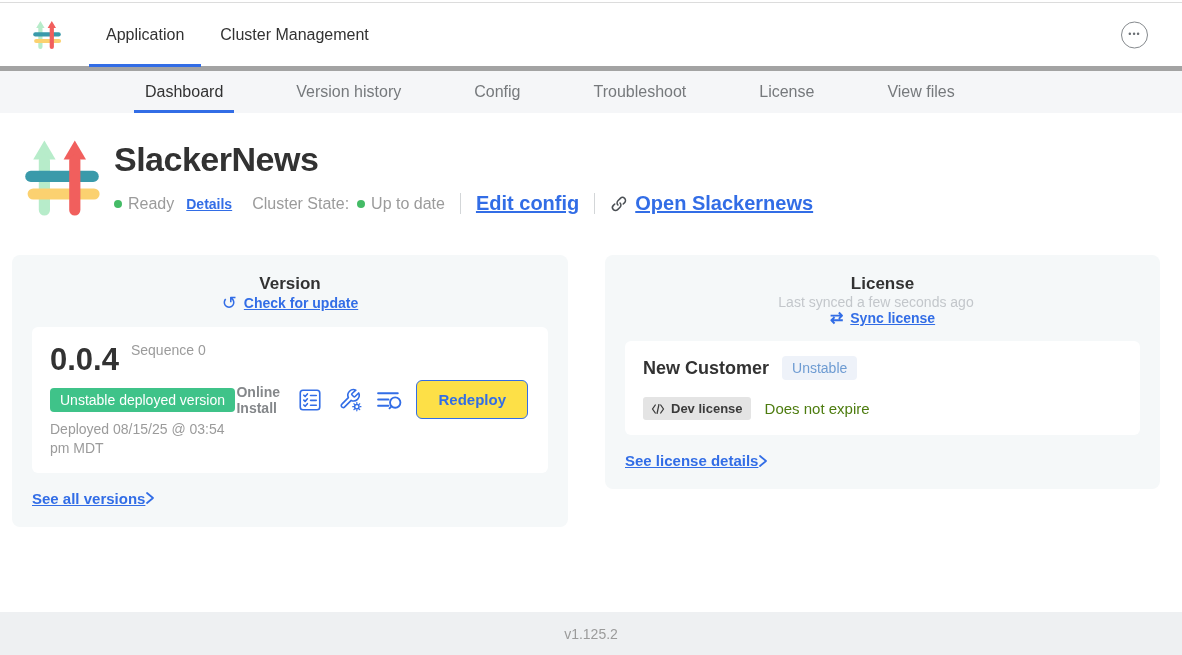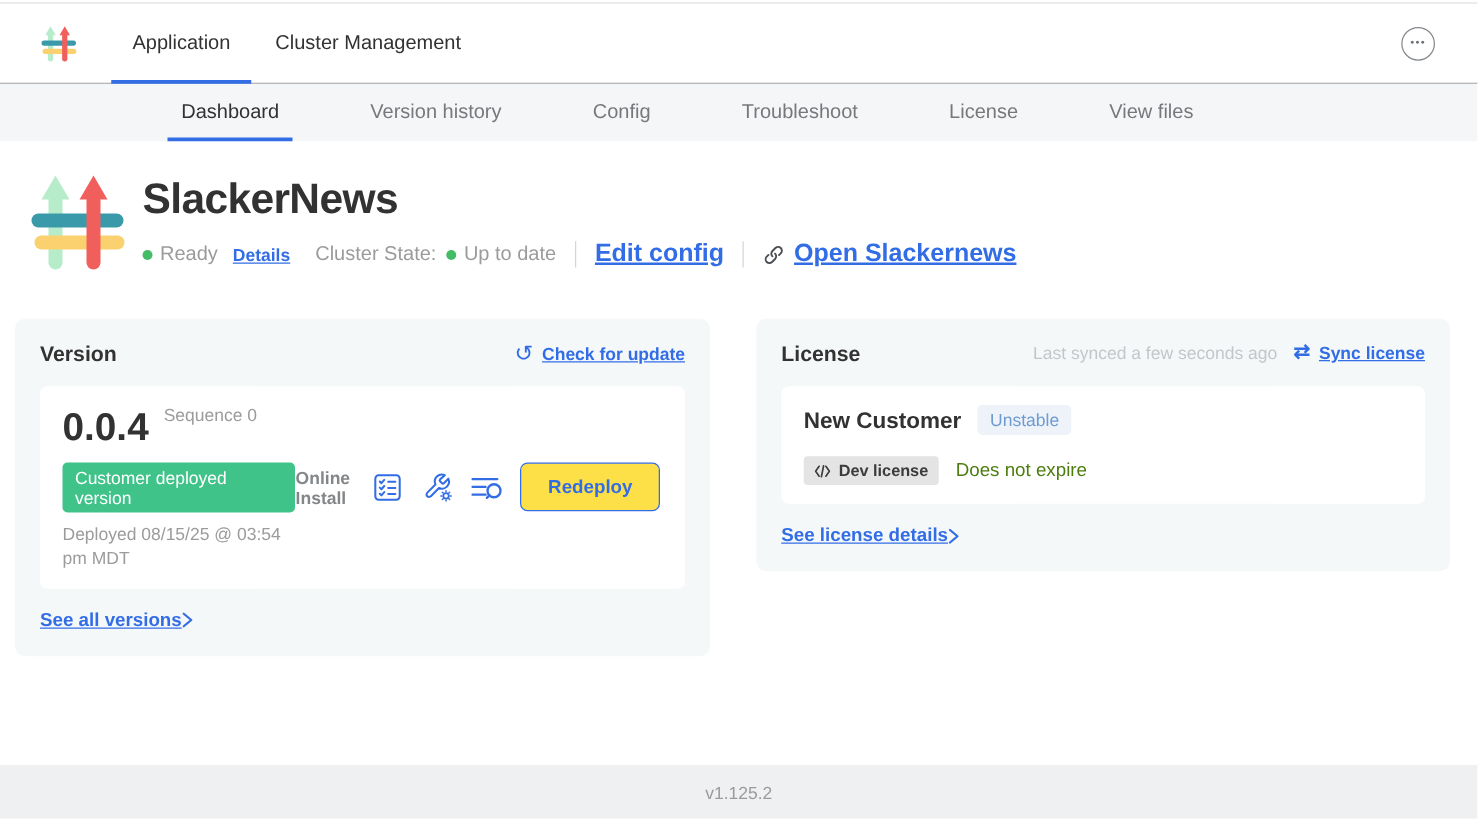"Dashboard" .subnav { border-top: 1px solid #a3a3a3 -> 5px solid #a3a3a3 }
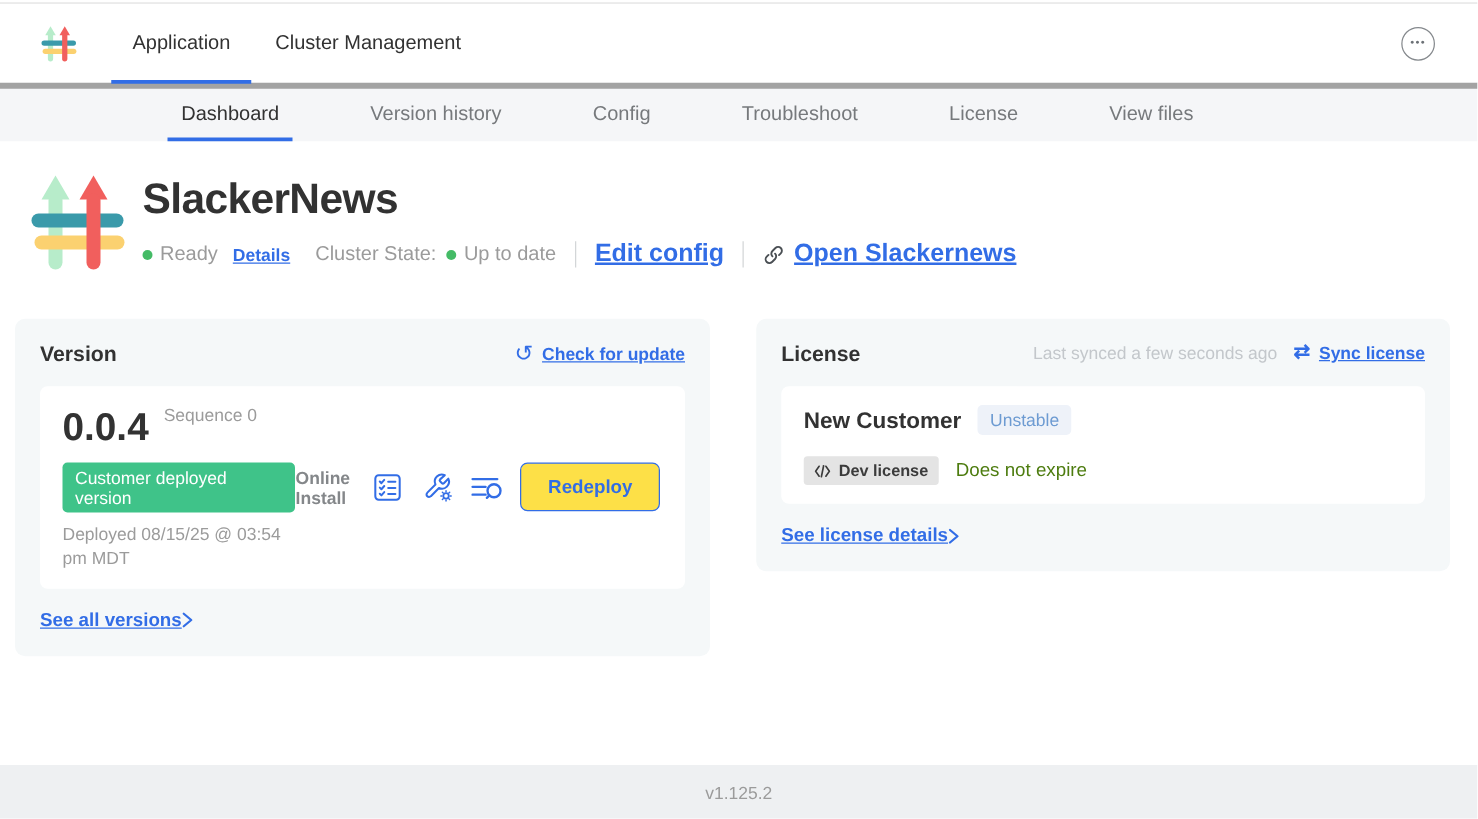"Version" .card-head { align-items: flex-start -> center; flex-direction: none -> column }
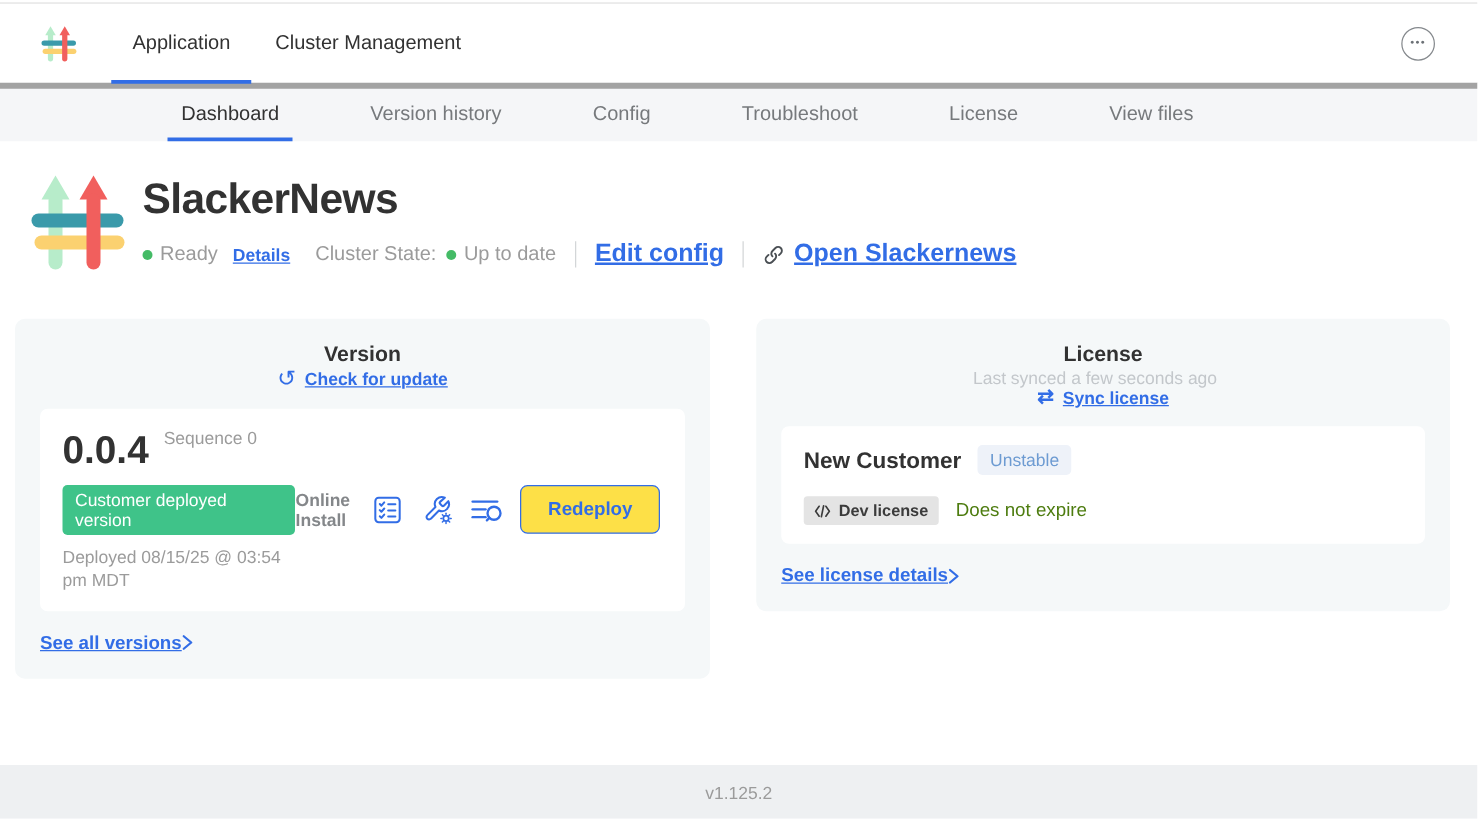"Customer deployed version" span.deployed-badge { text: Customer -> Unstable }
